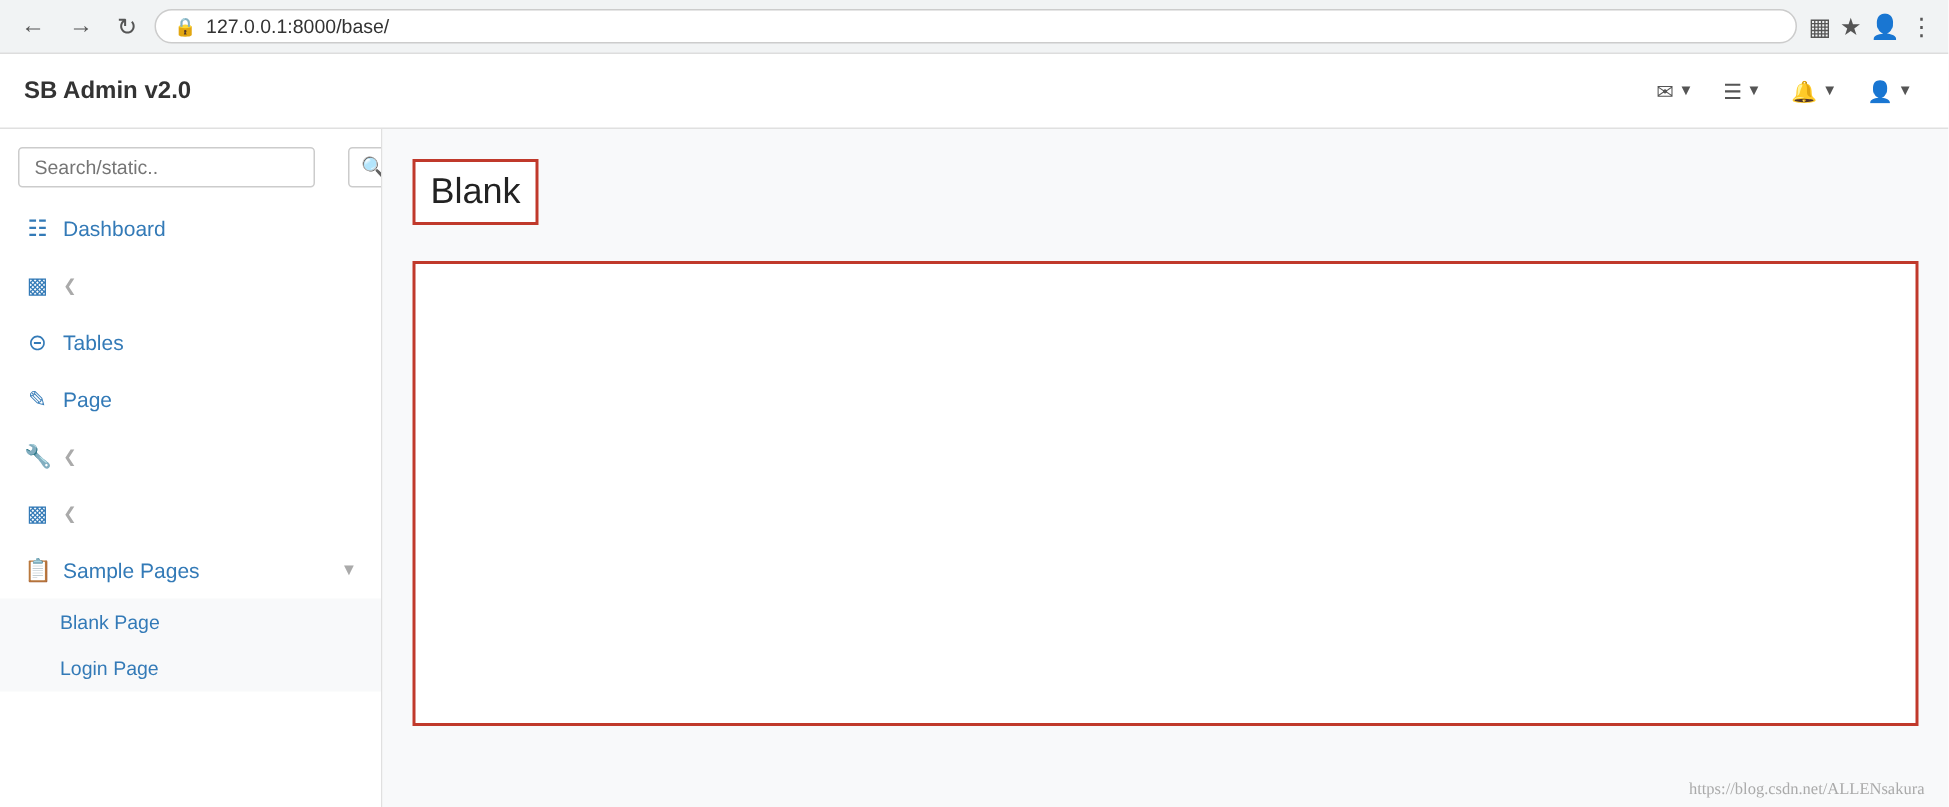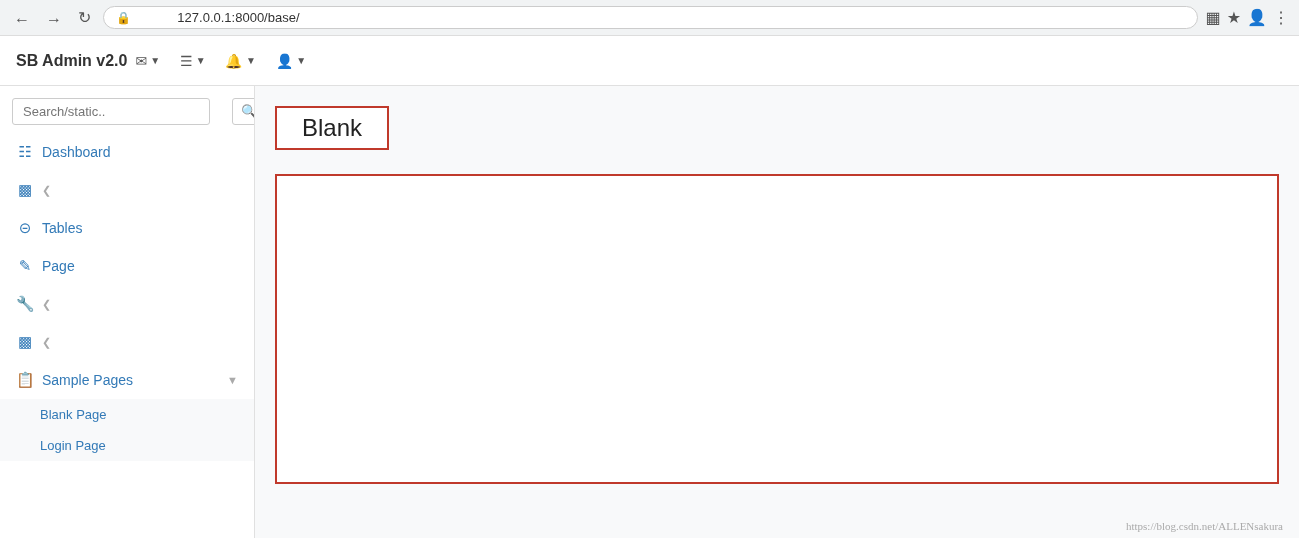"127.0.0.1:8000/base/" .address-bar .url-text { margin-left: 40px -> none }
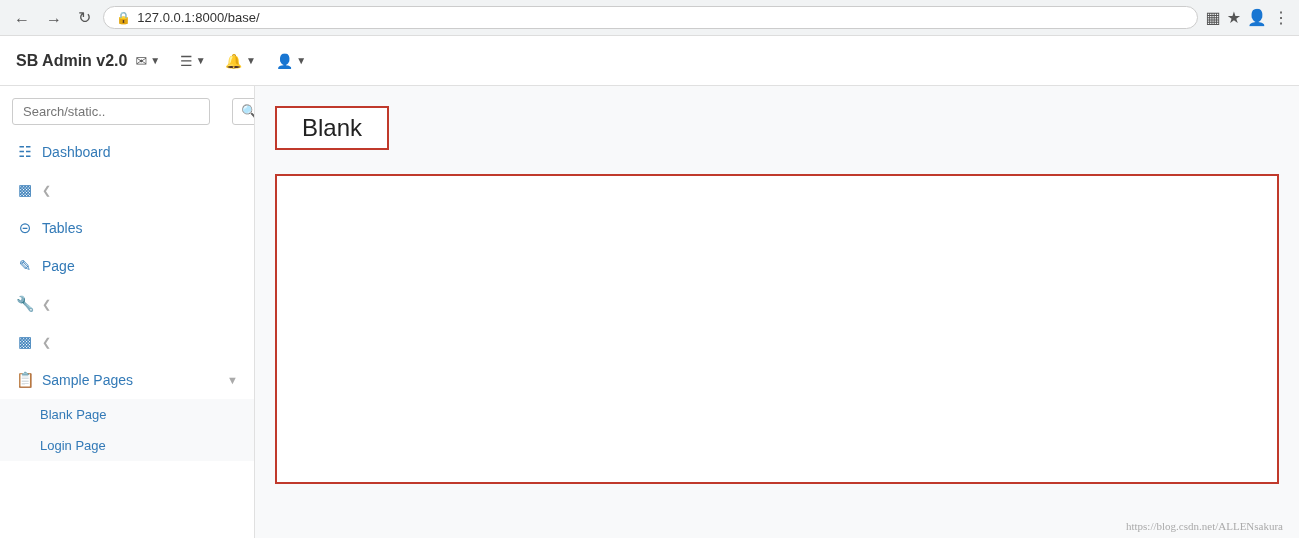"SB Admin v2.0" .app-header { justify-content: flex-start -> space-between }
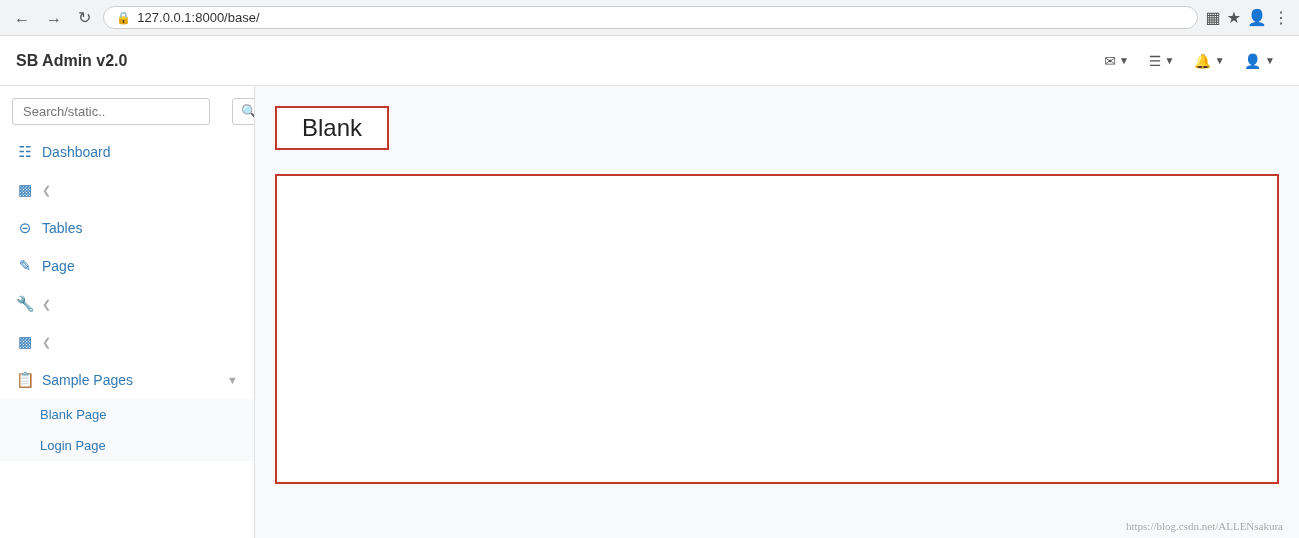"Blank" .page-title-box { padding: 6px 25px -> 6px 10px }
